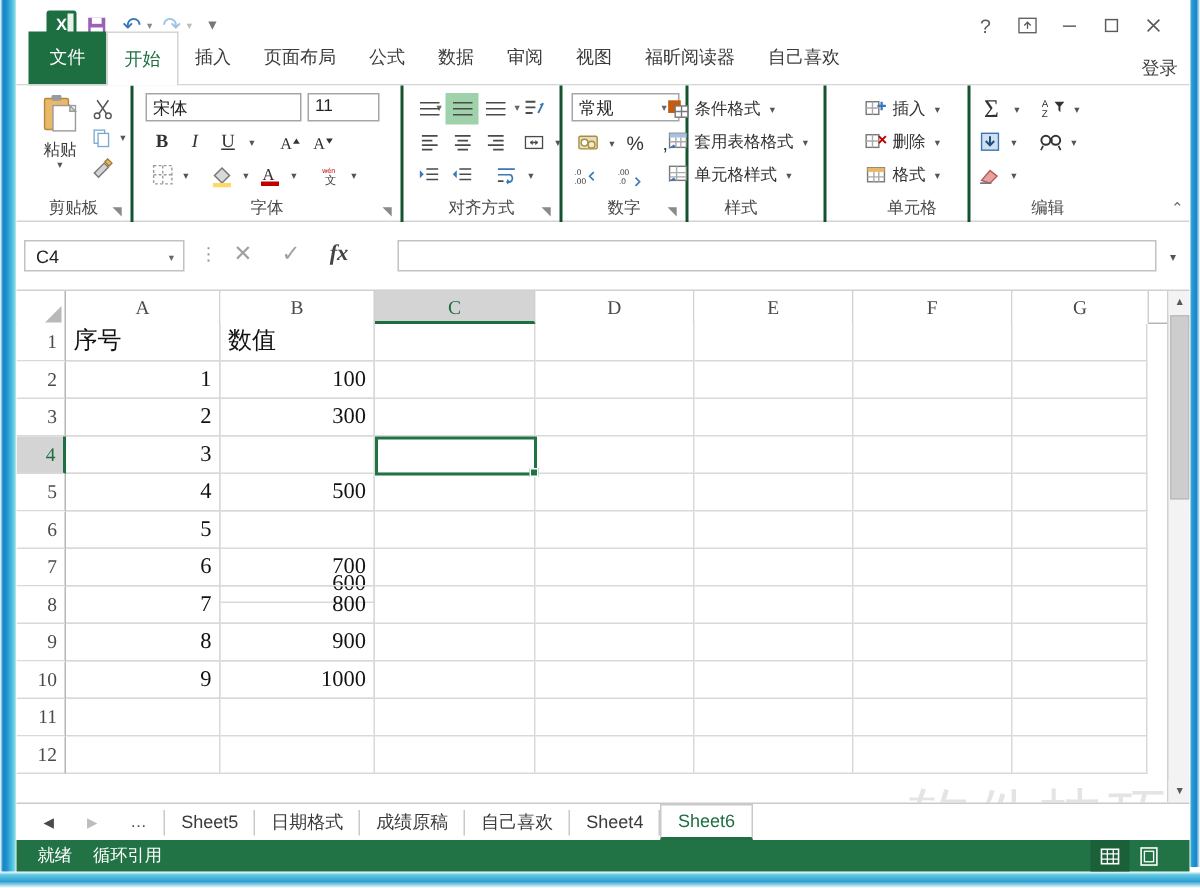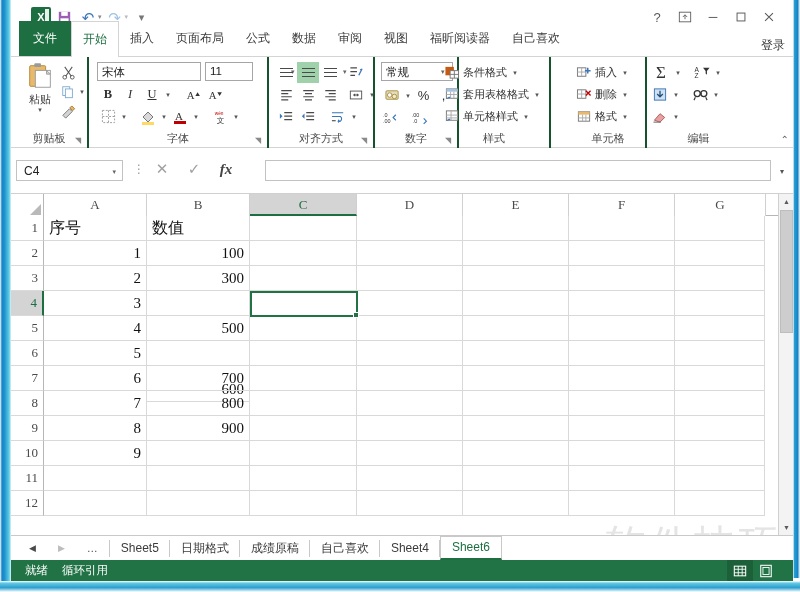"1000" div.cell { html: none -> <div>1000</div> }
